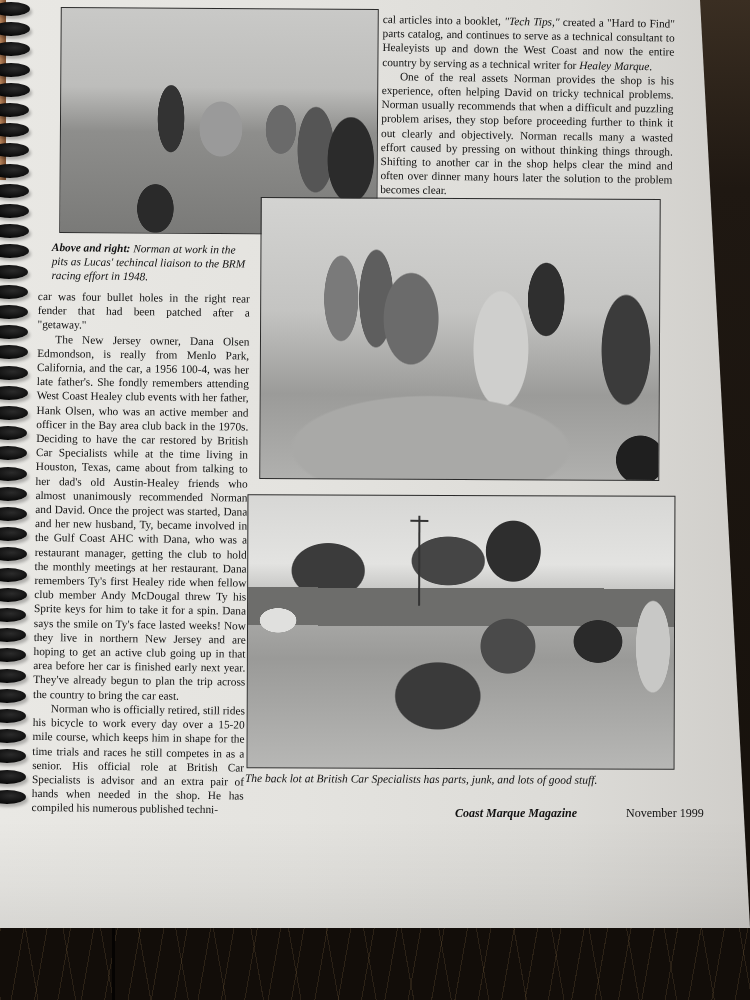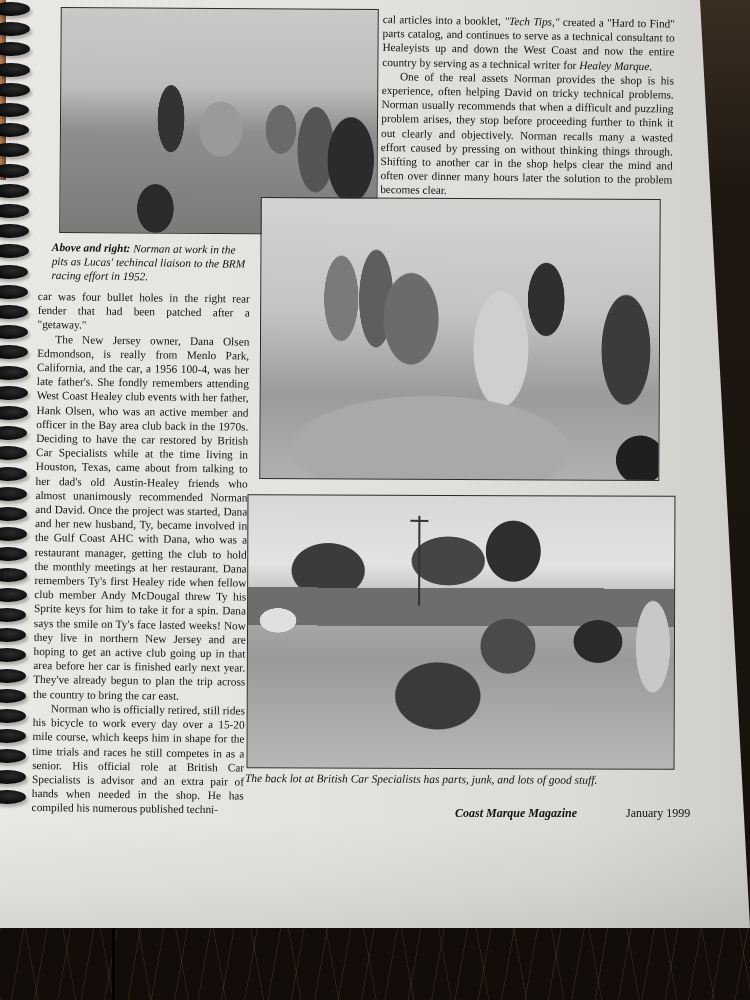"Norman at work in the" span { text: 1952 -> 1948 }
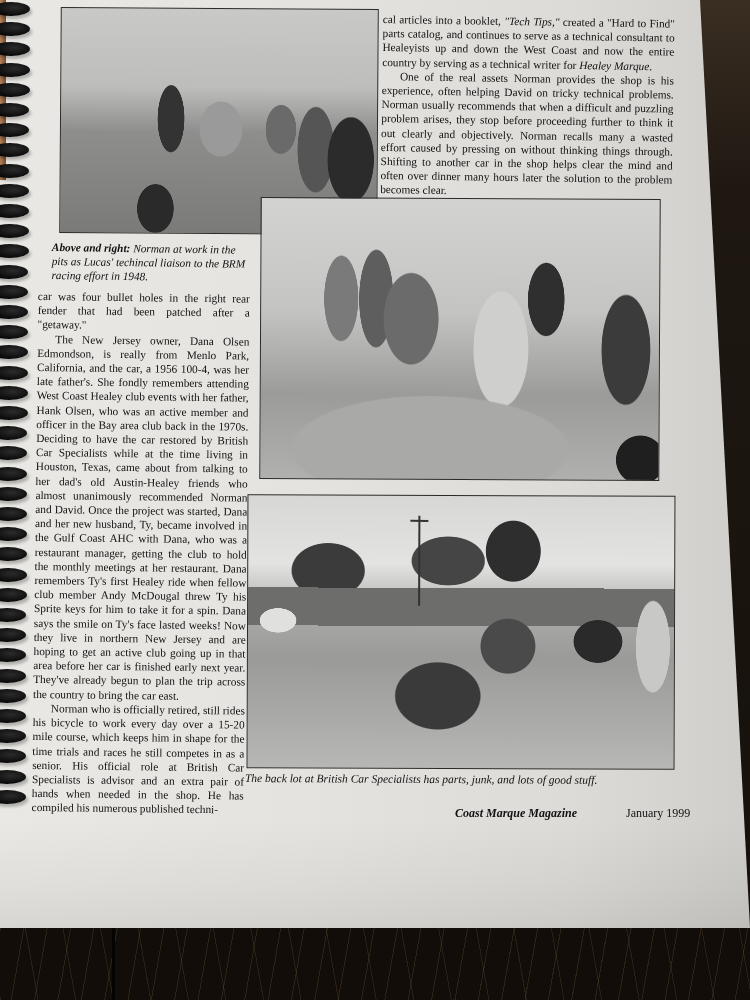"January 1999" div.footer { text: January -> November }
